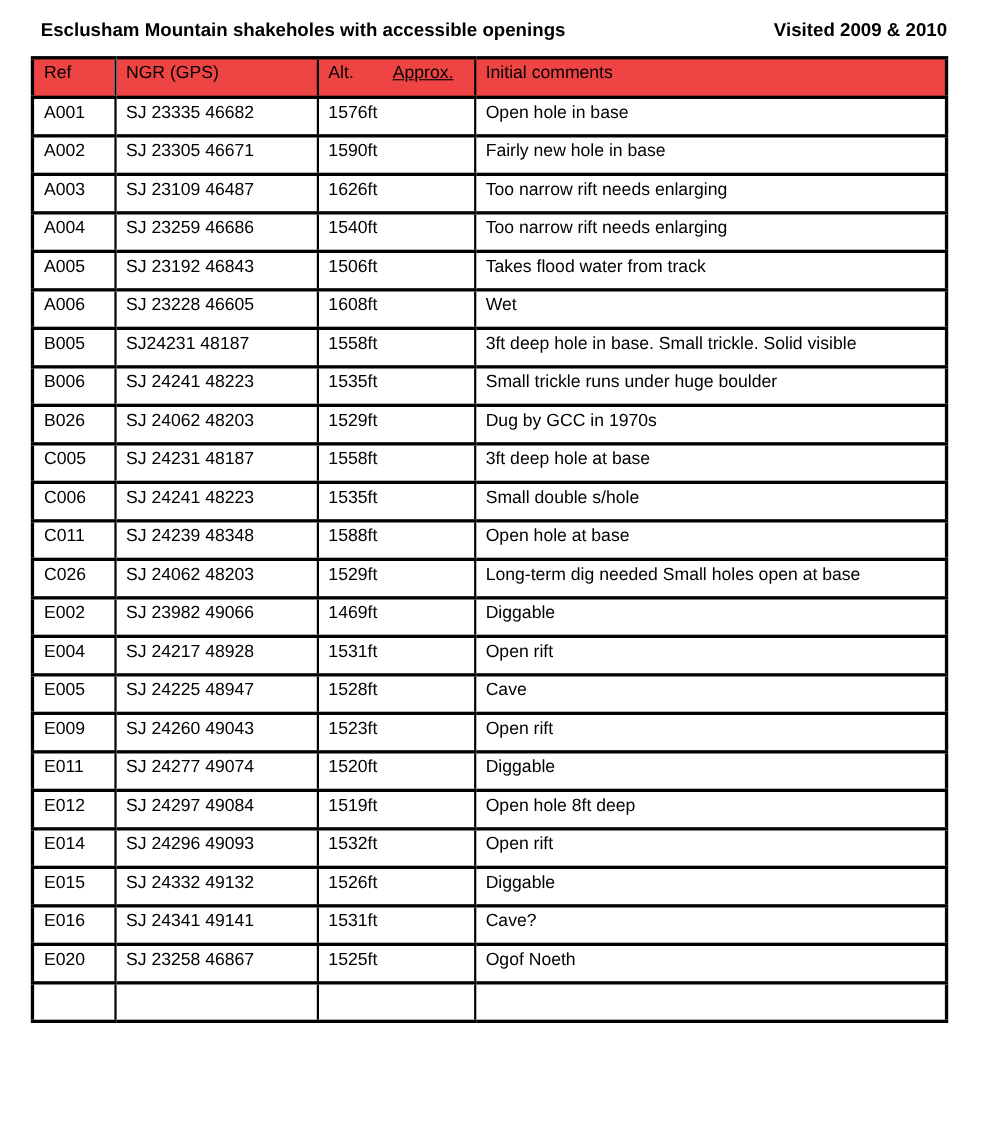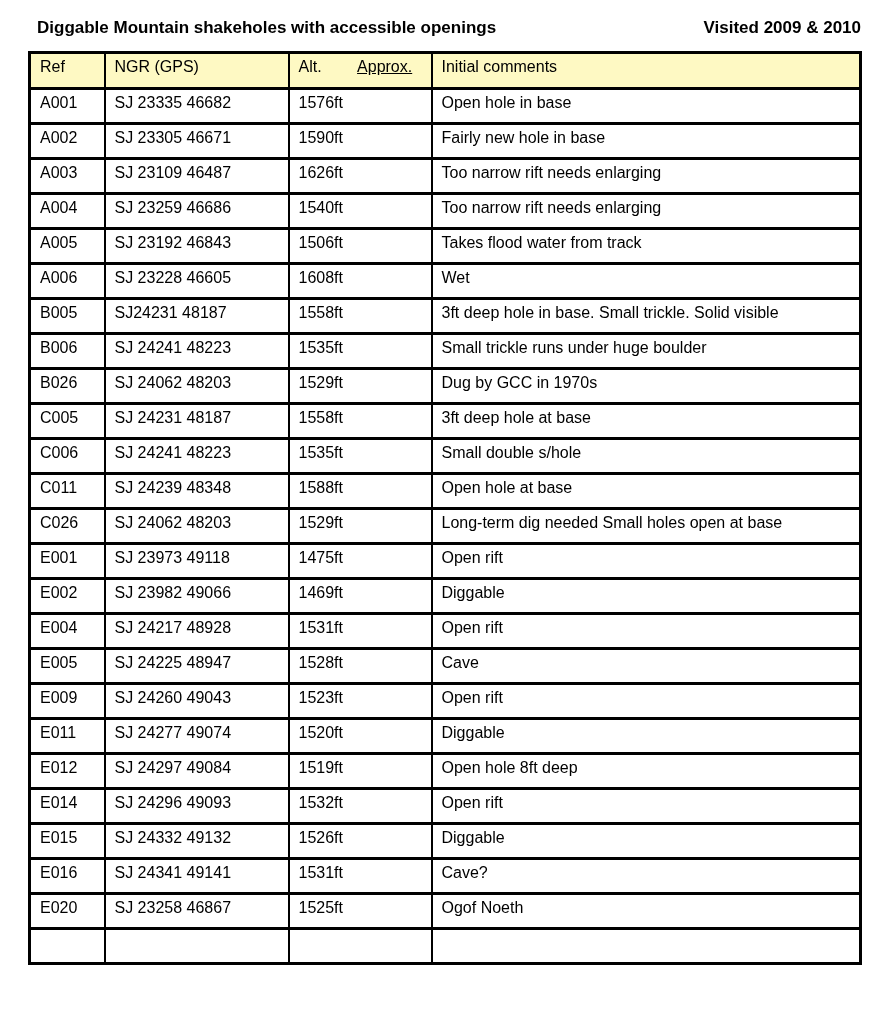"Diggable Mountain shakeholes with" span { text: Diggable -> Esclusham }
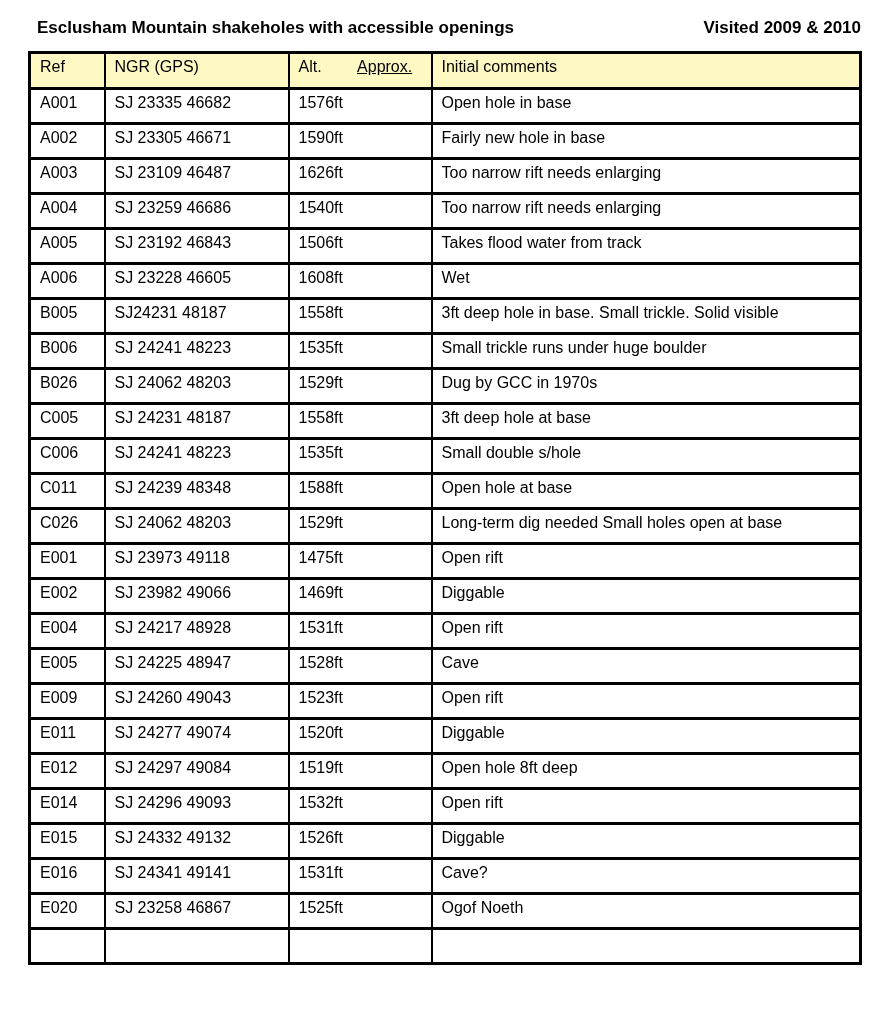"Ref" thead th { background: #fef9c3 -> #ef4444 }
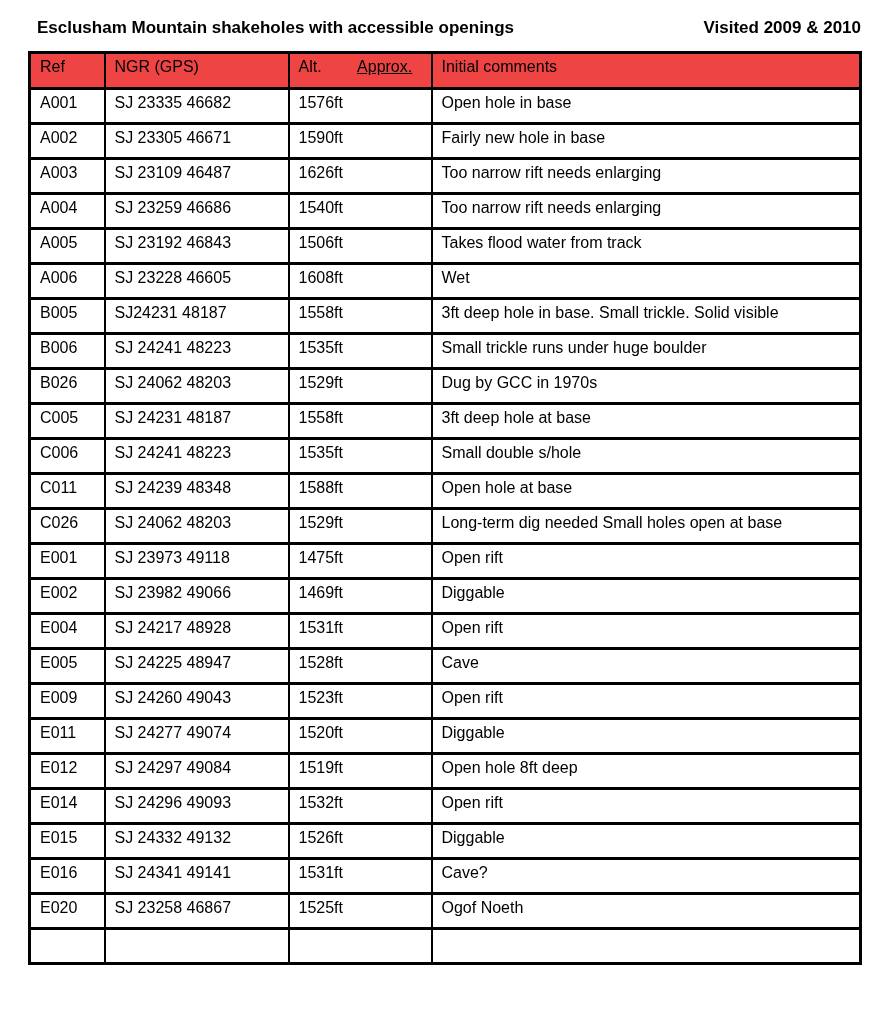"E001" tr { html: <tr> <td>E001</td> <td>SJ 23973 49118</td> <td>1475ft</td> <td>Open rift</td> </tr> -> none }
